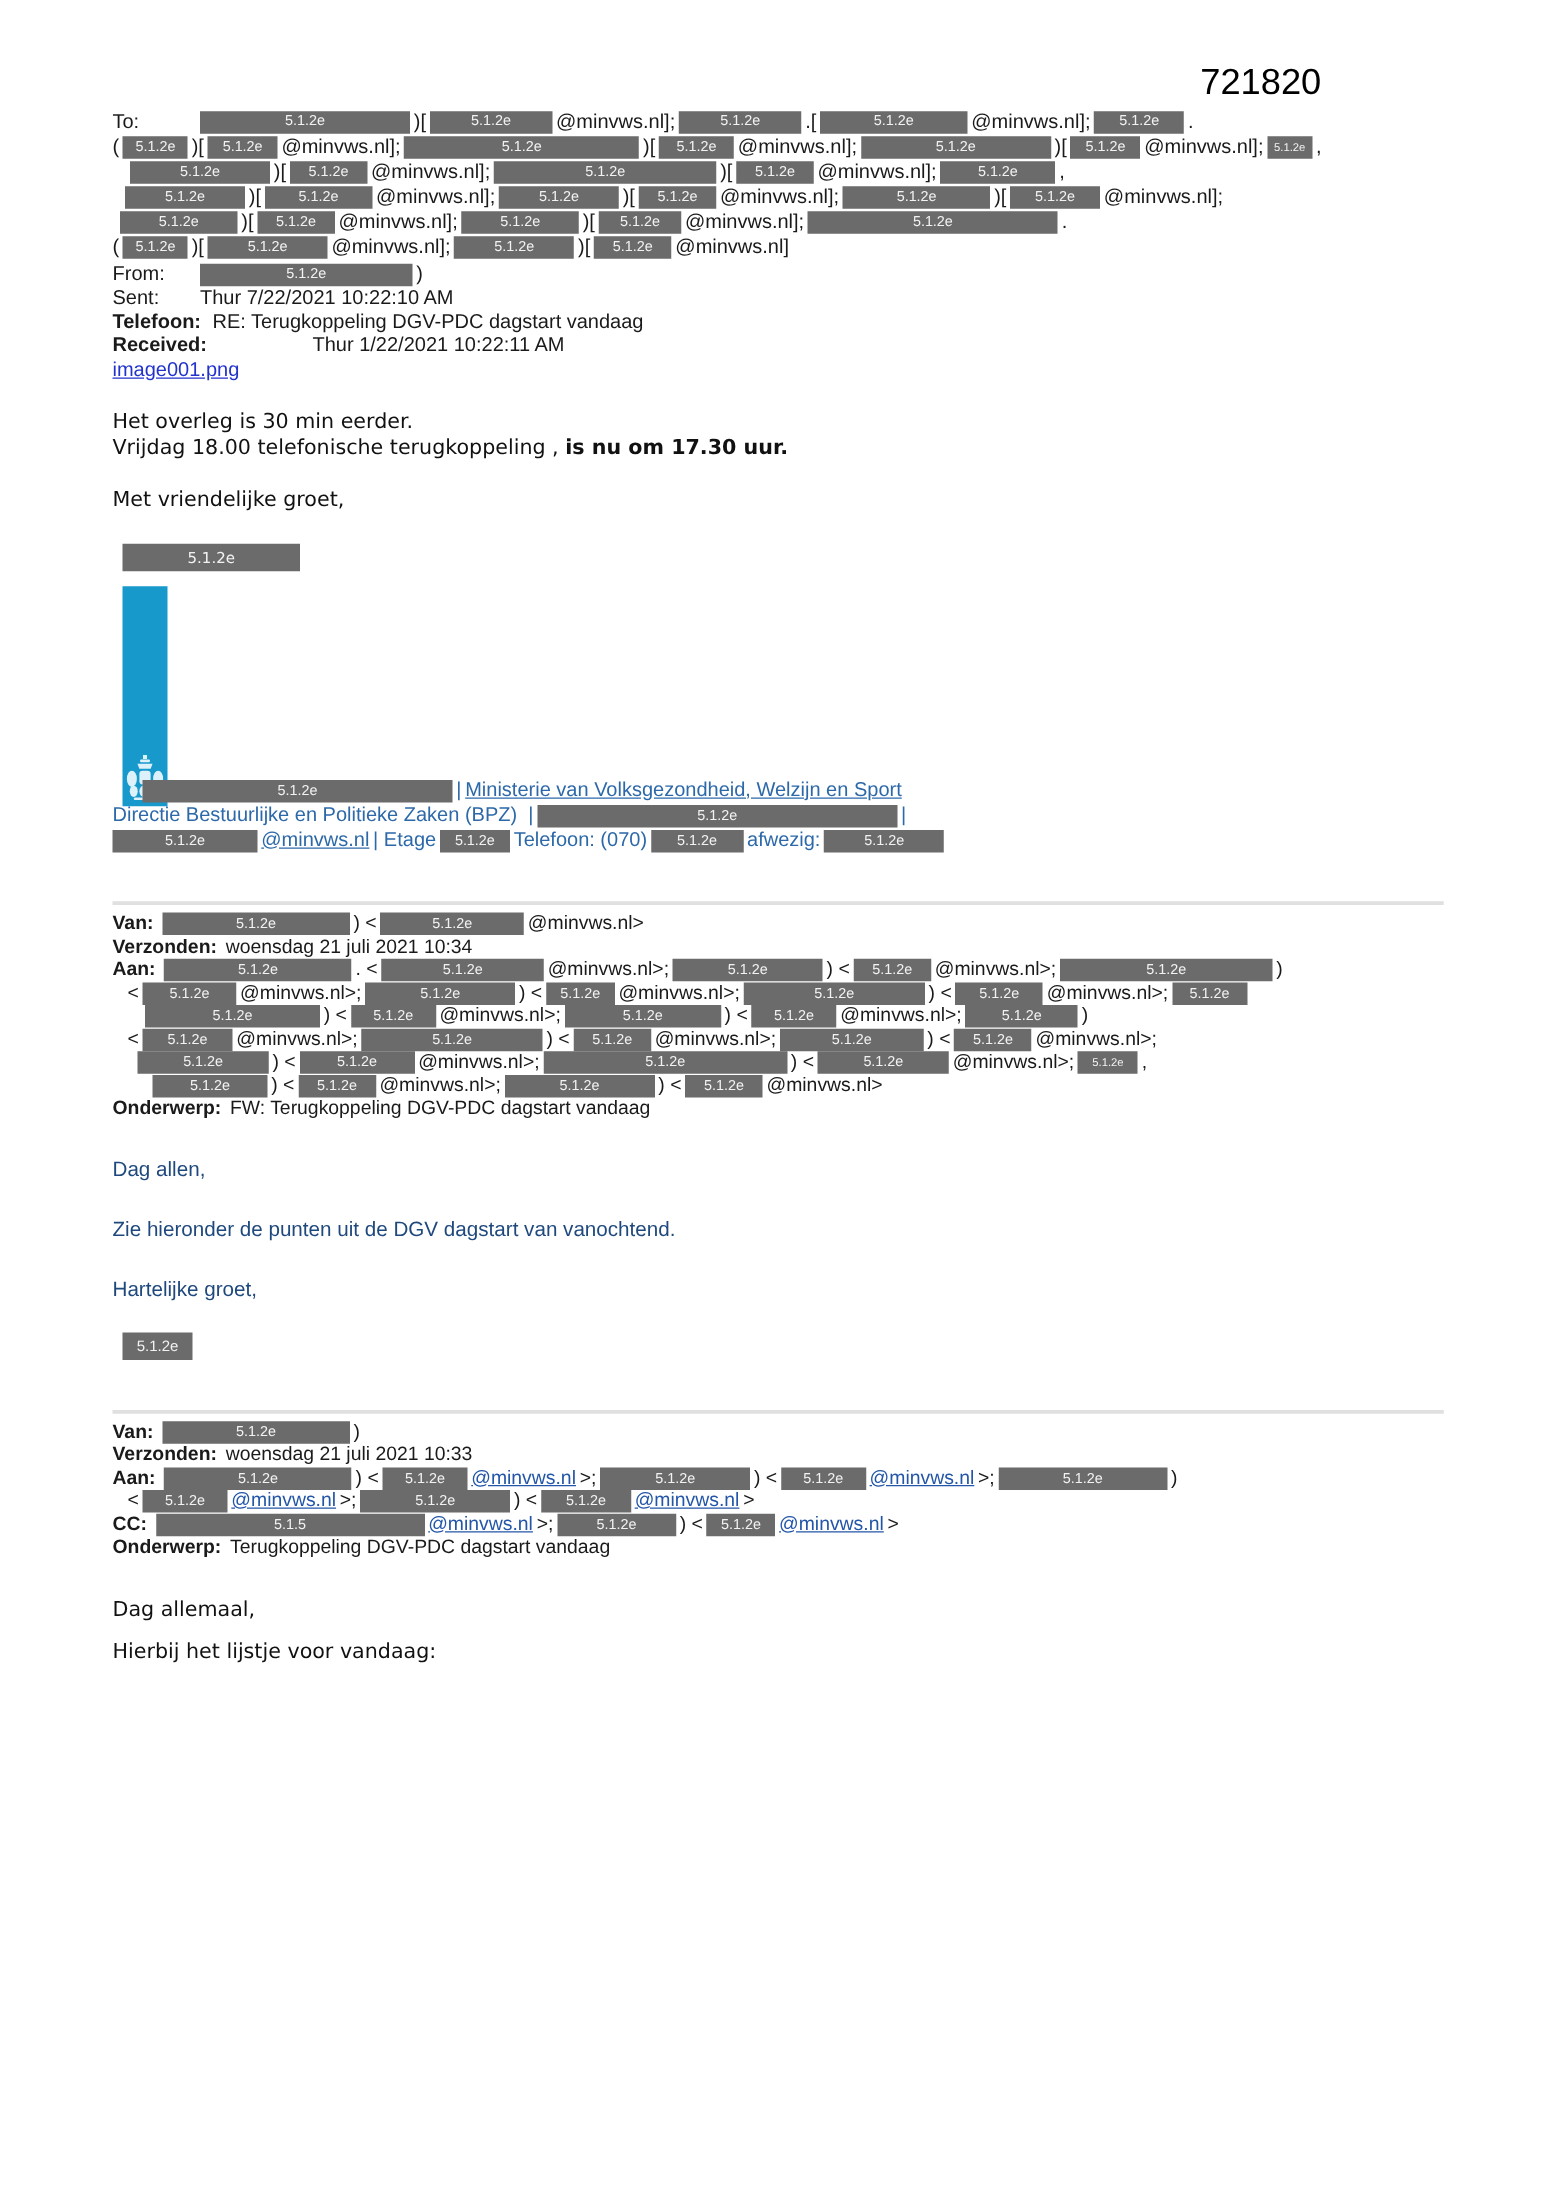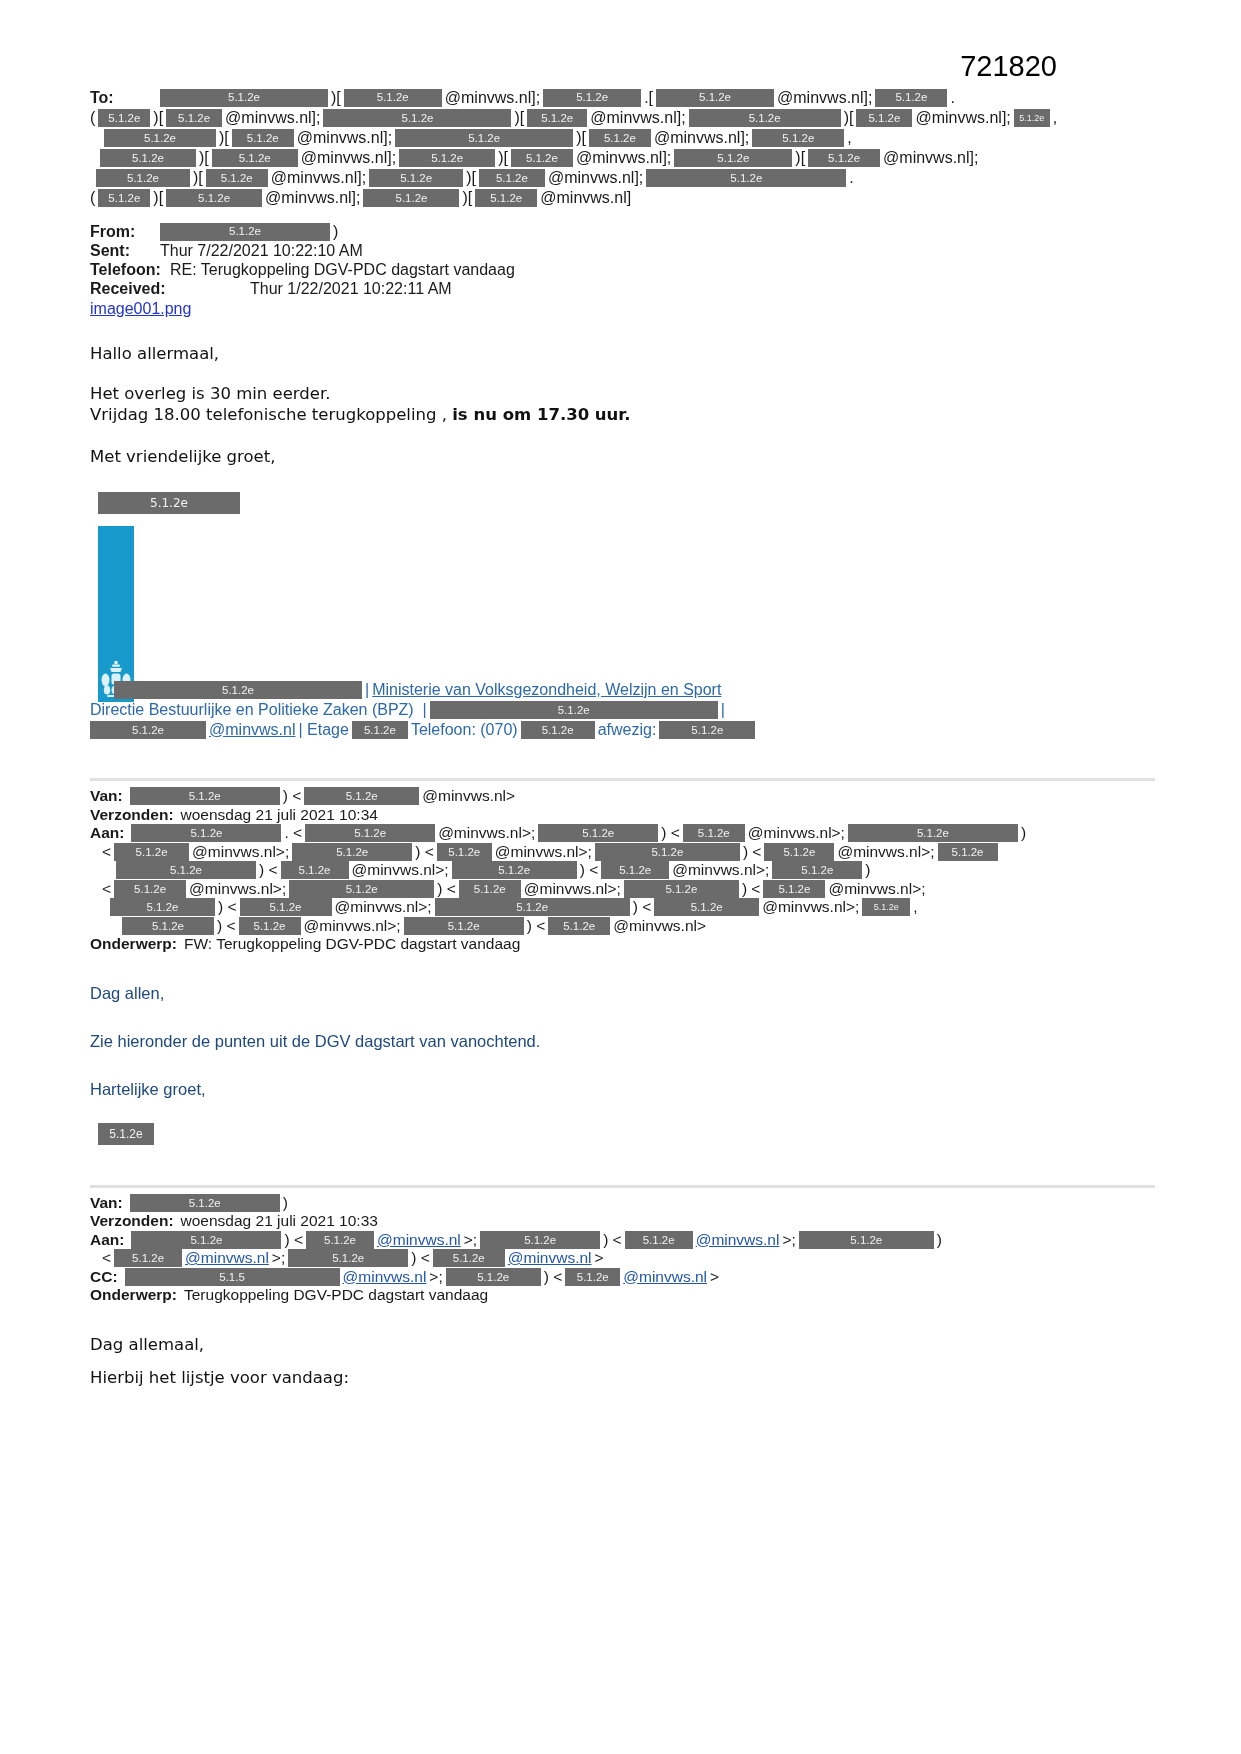"To:" .hlabel { font-weight: bold -> normal }
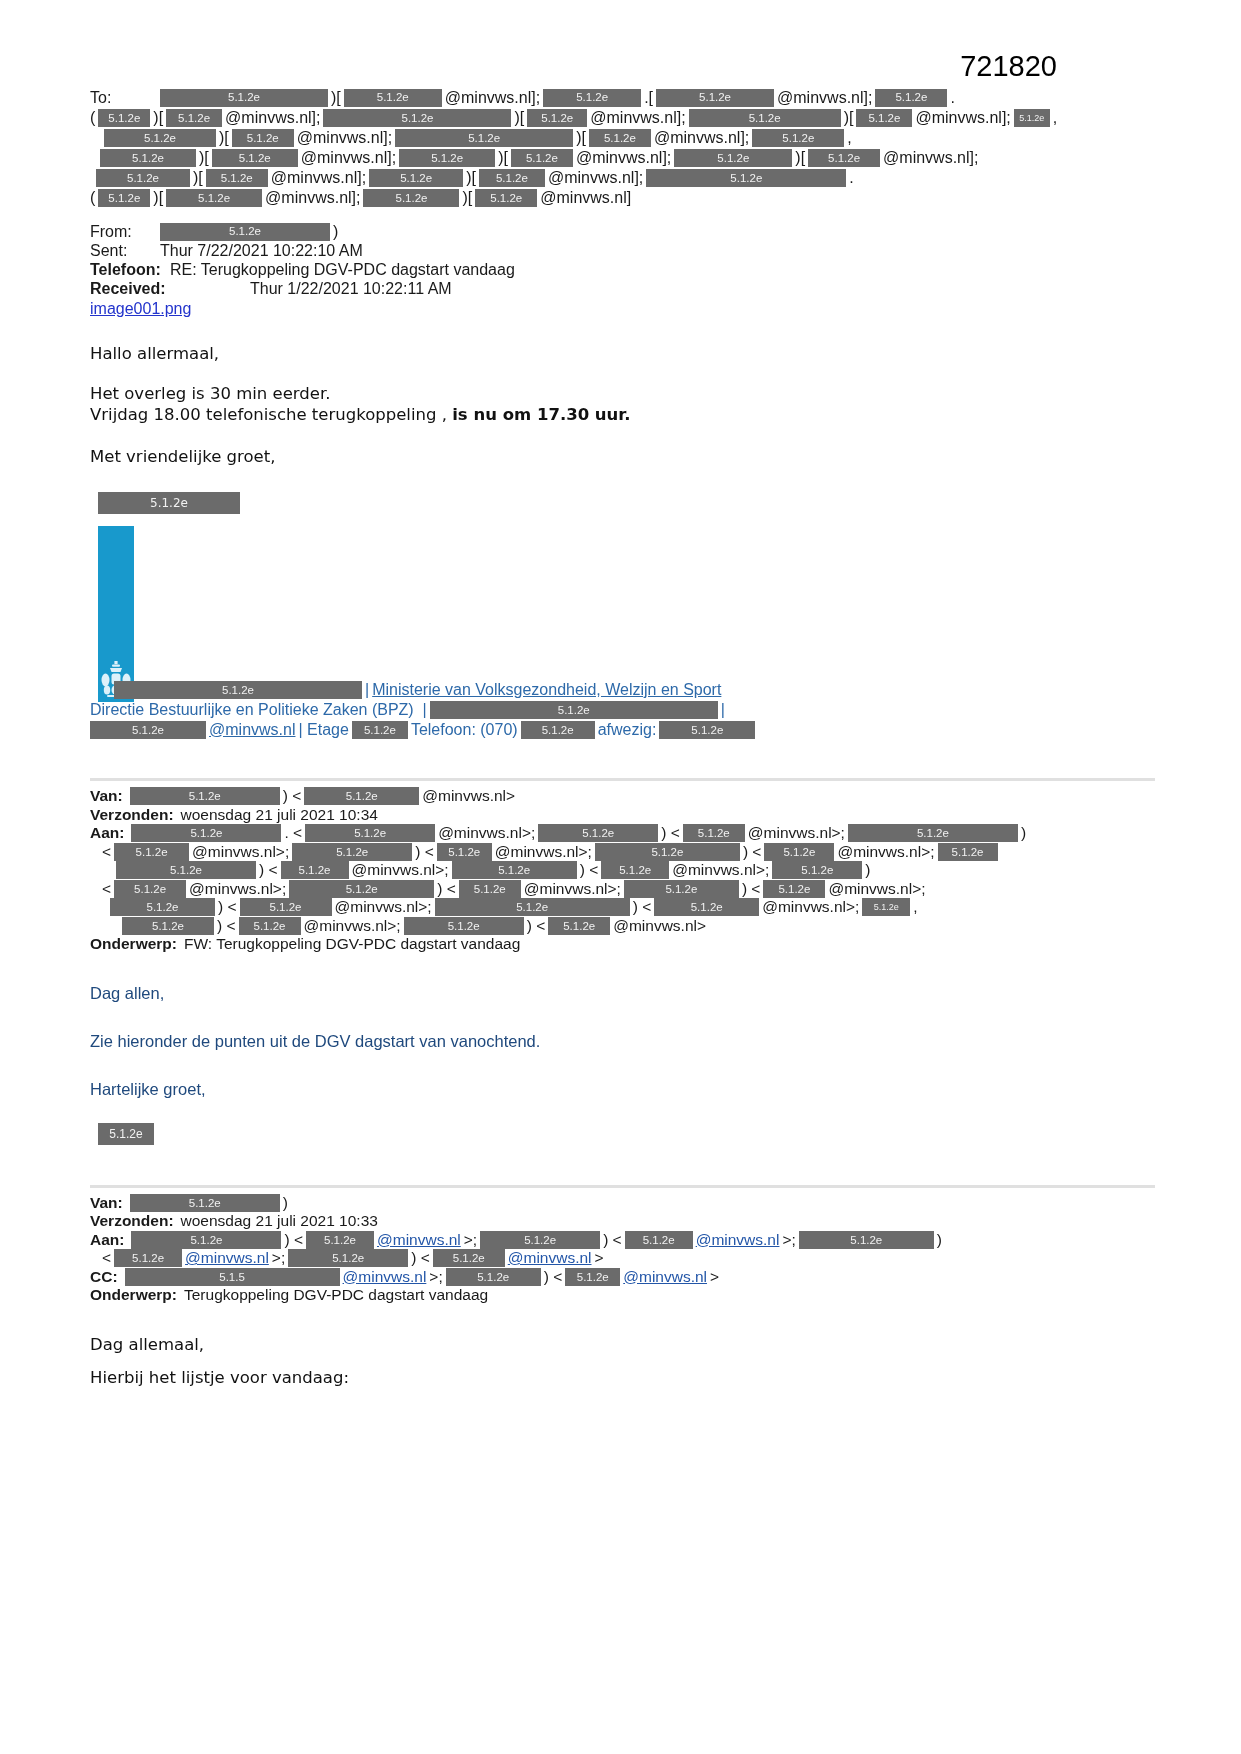"From:" div.hrow { margin-top: 15px -> 3px }
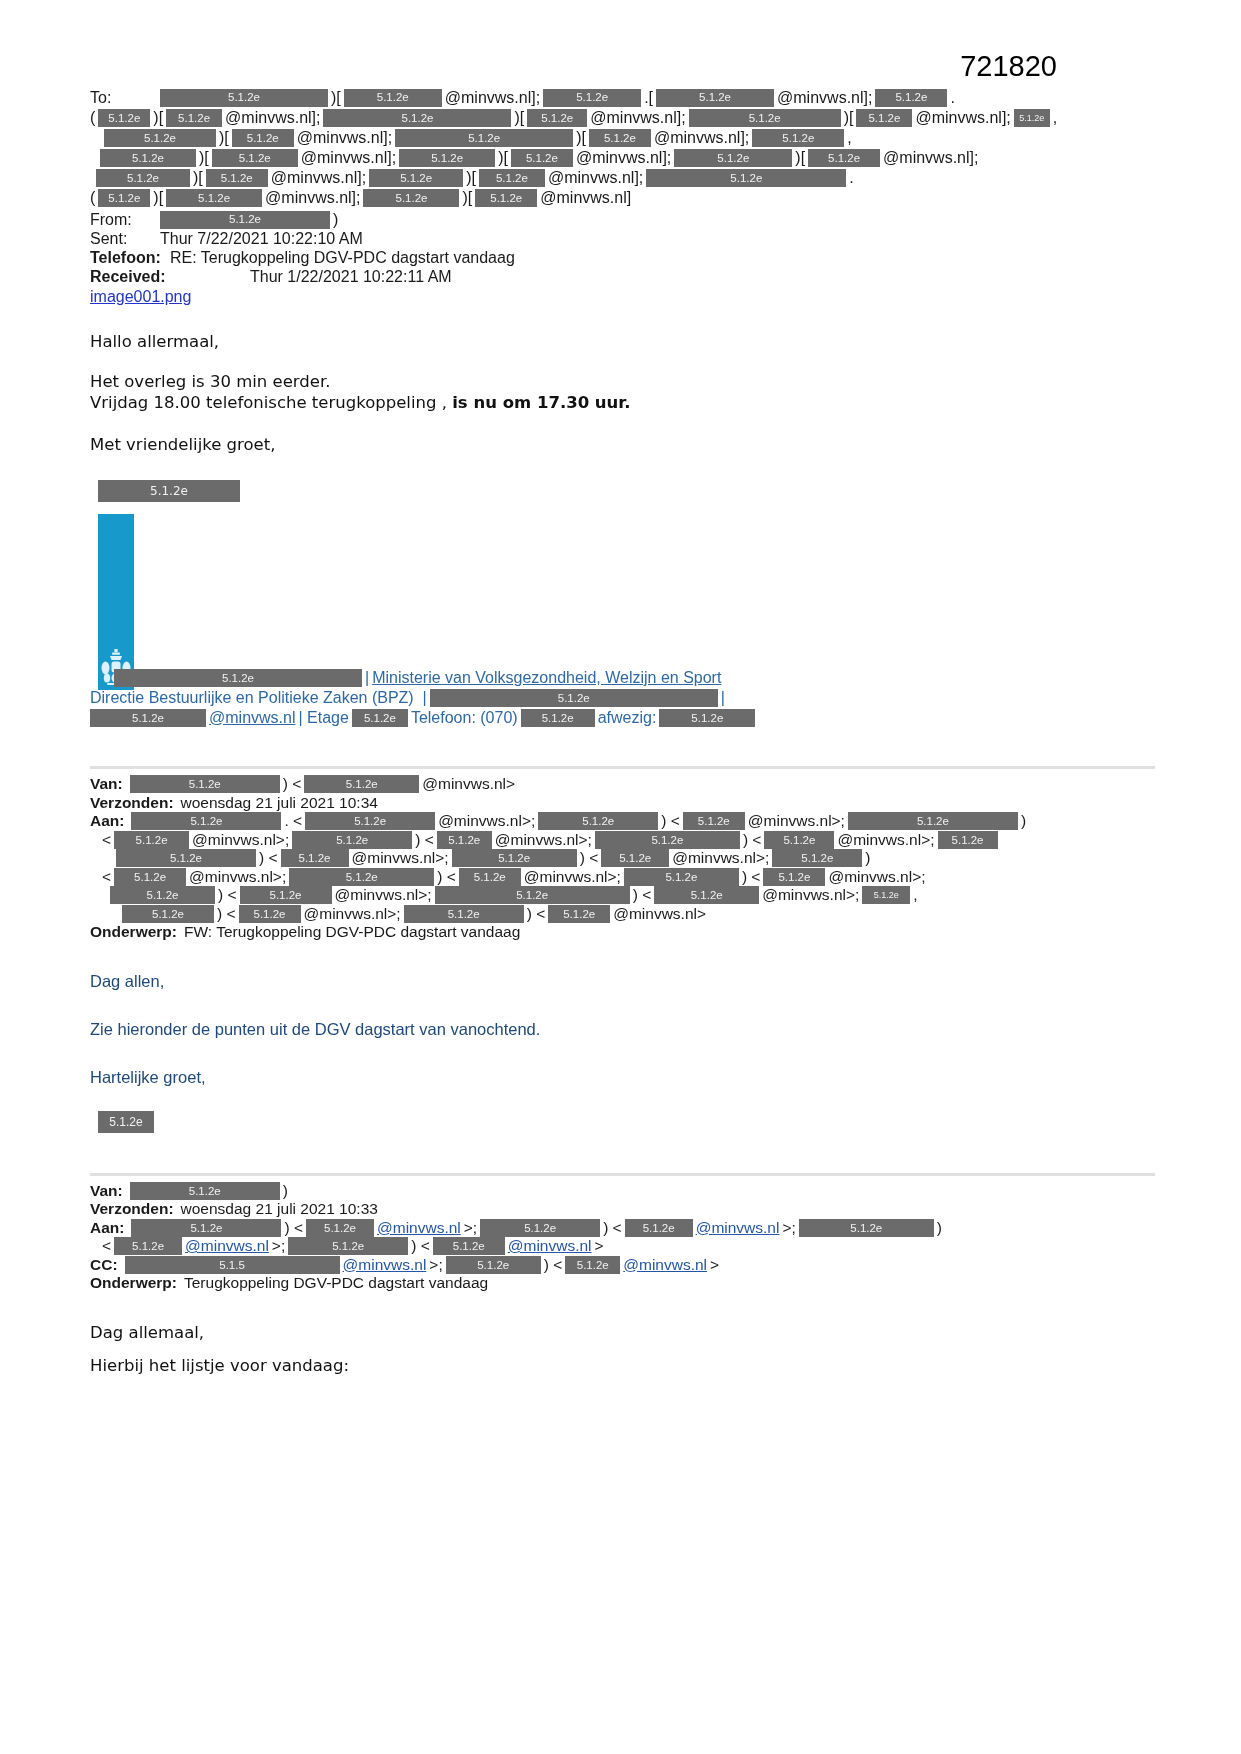"Hallo allermaal," div.p-greet { html: <div>Hallo allermaal,</div> -> none }
